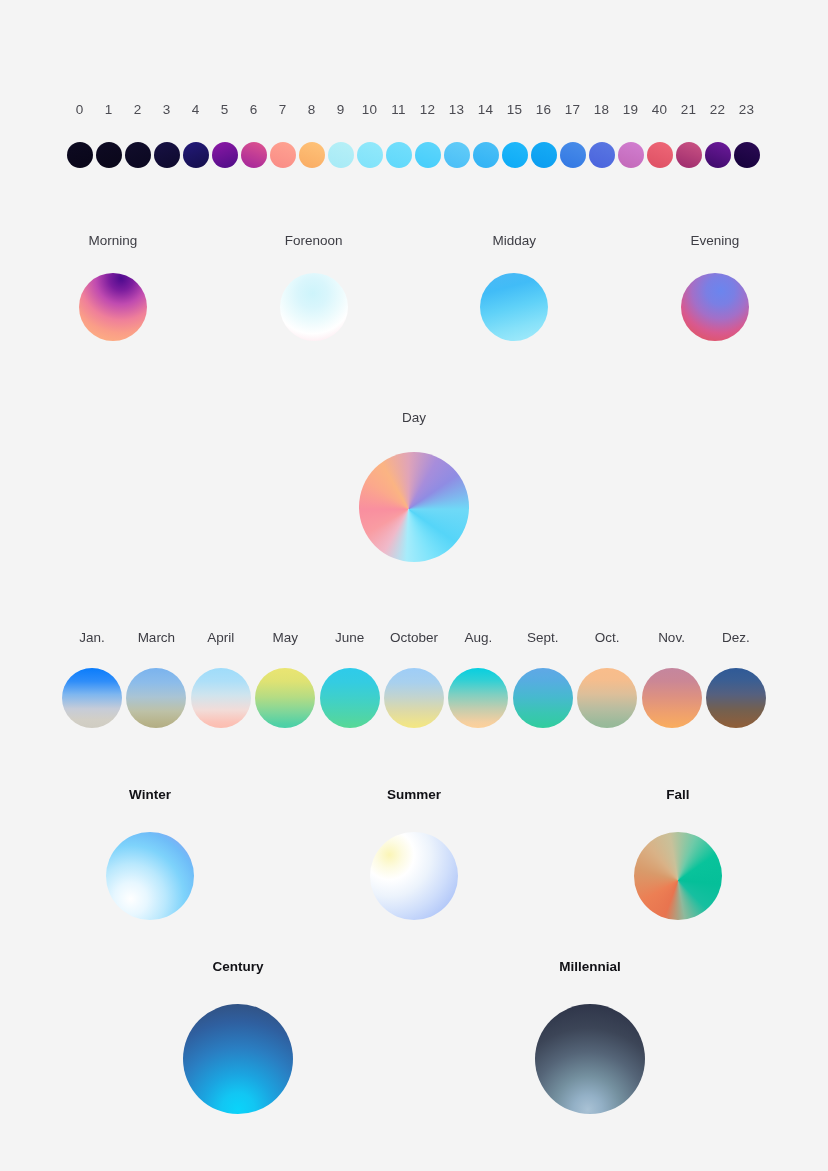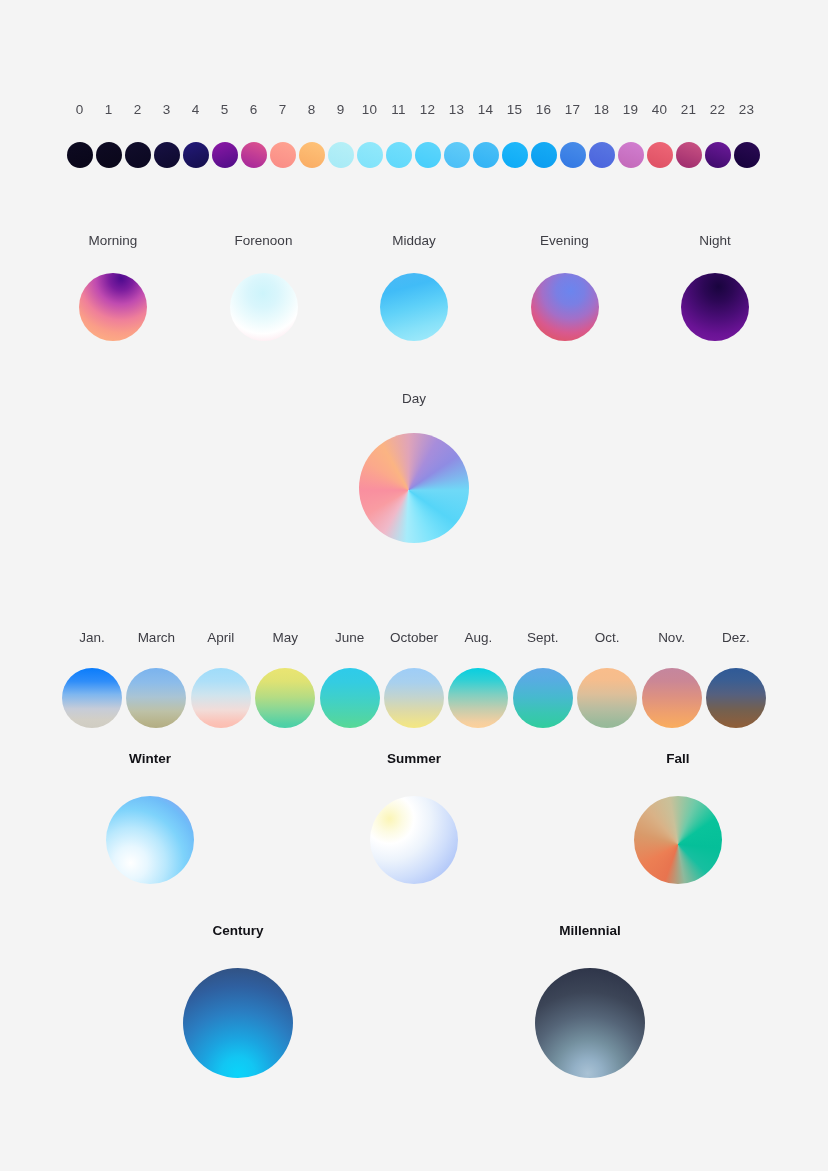"Night" div.cell { html: <div> <span>Night</span> <div></div> </div> -> none }
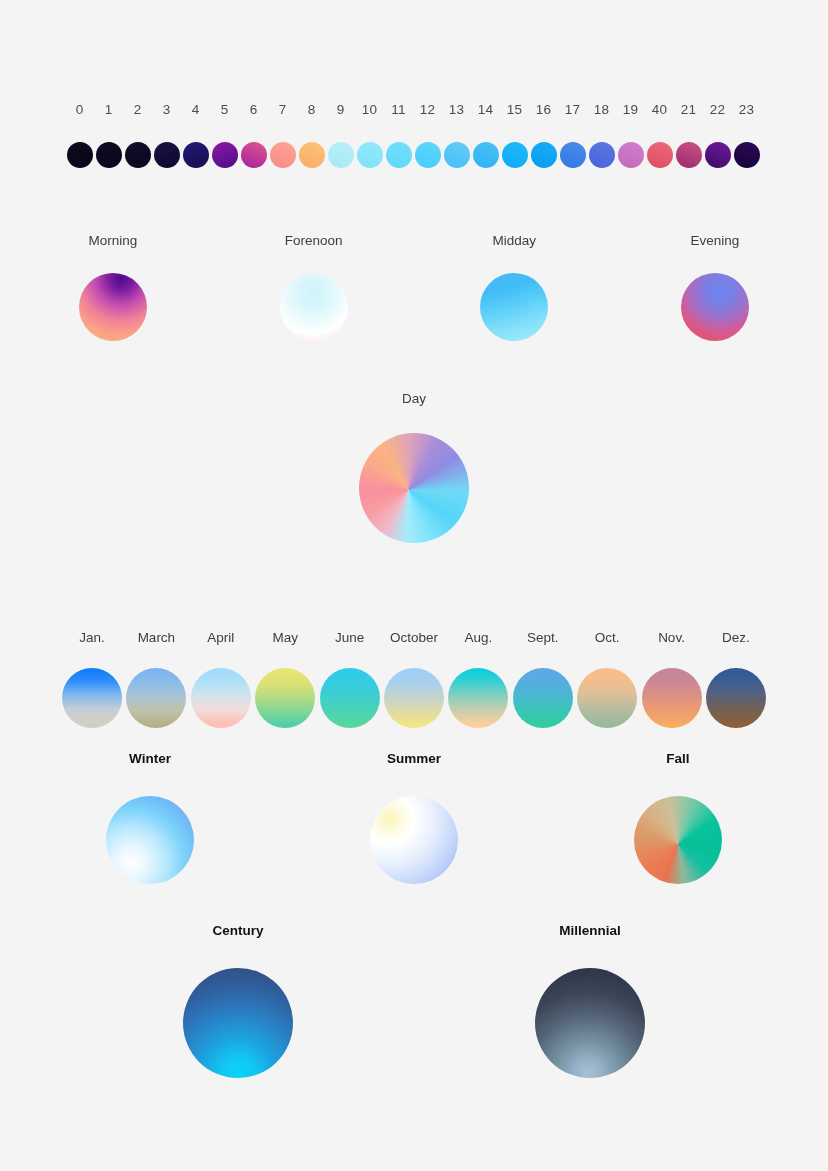"Day" .day-row { top: 390px -> 409px }
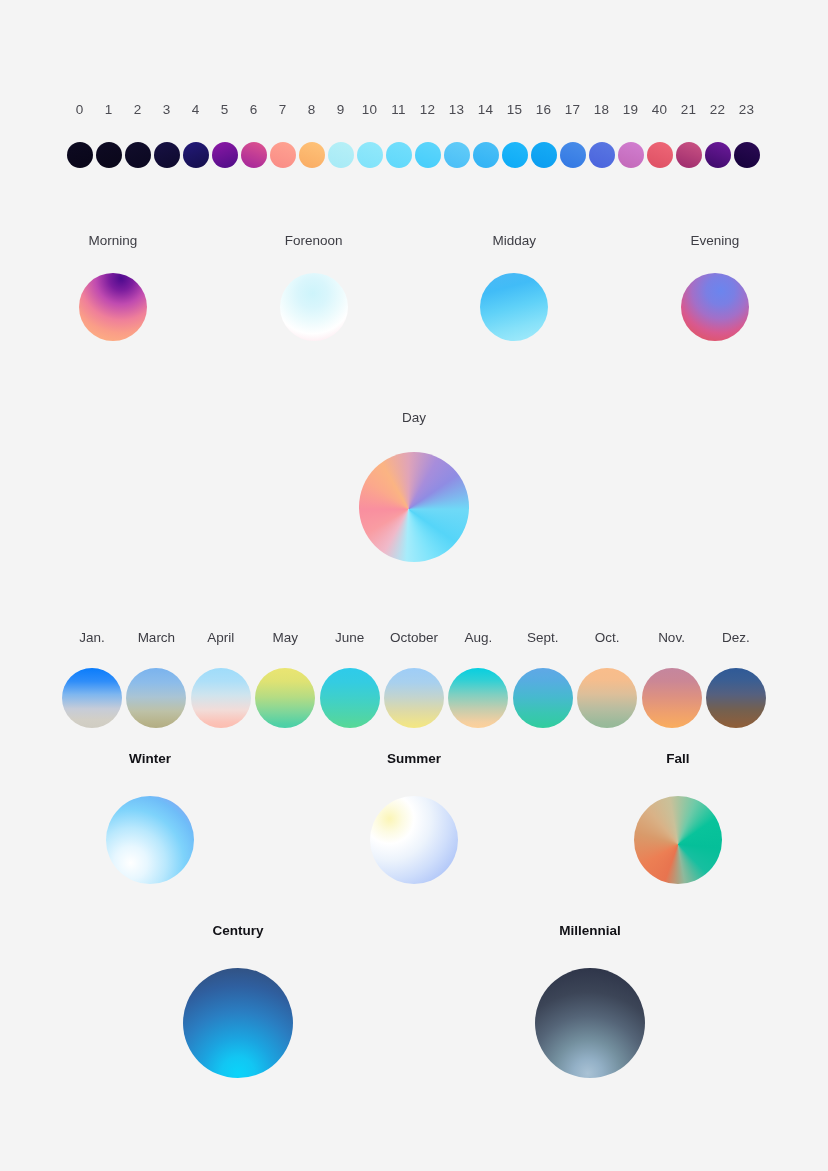"Winter" .cell-label.bold { margin-top: none -> 36px }
